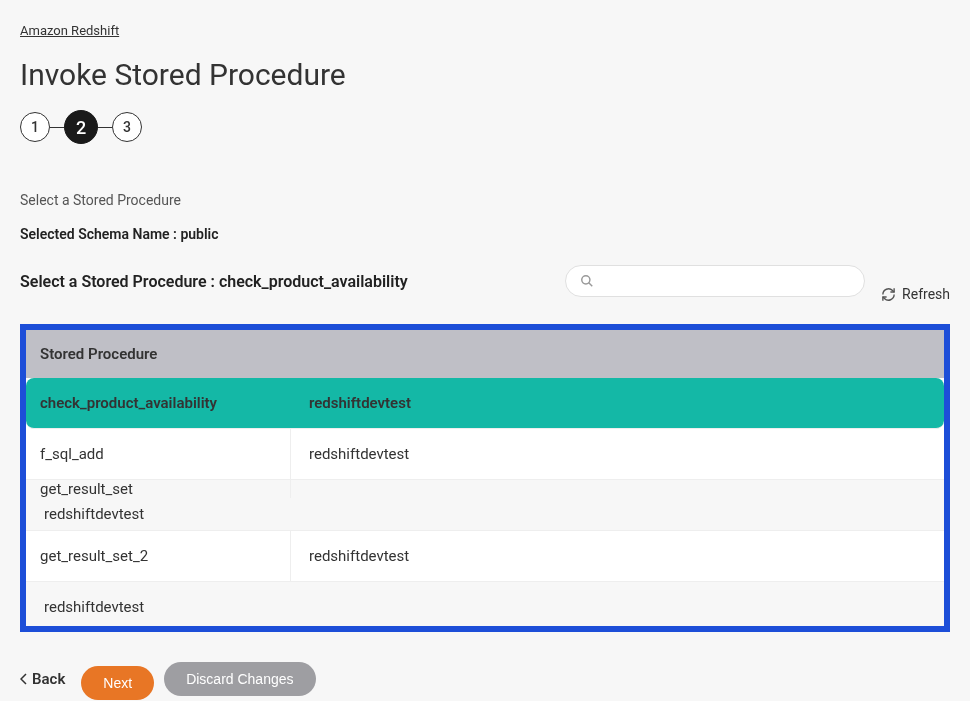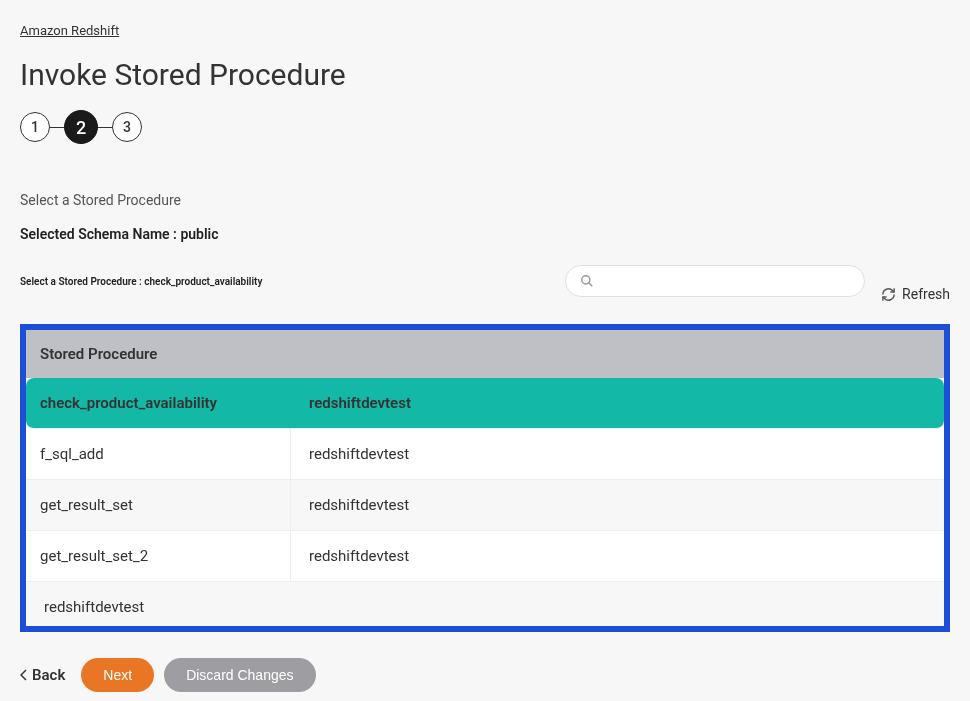"Select a Stored Procedure :" .selected-text { font-size: 10px -> 16px }
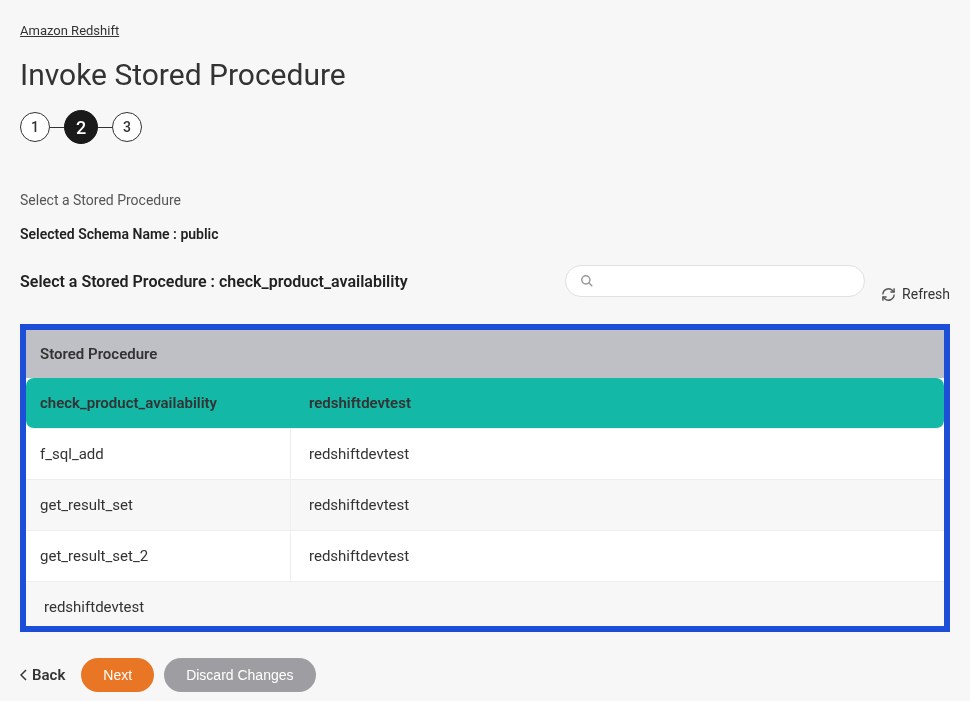"get_result_set" .row.alt { flex-direction: none -> column }
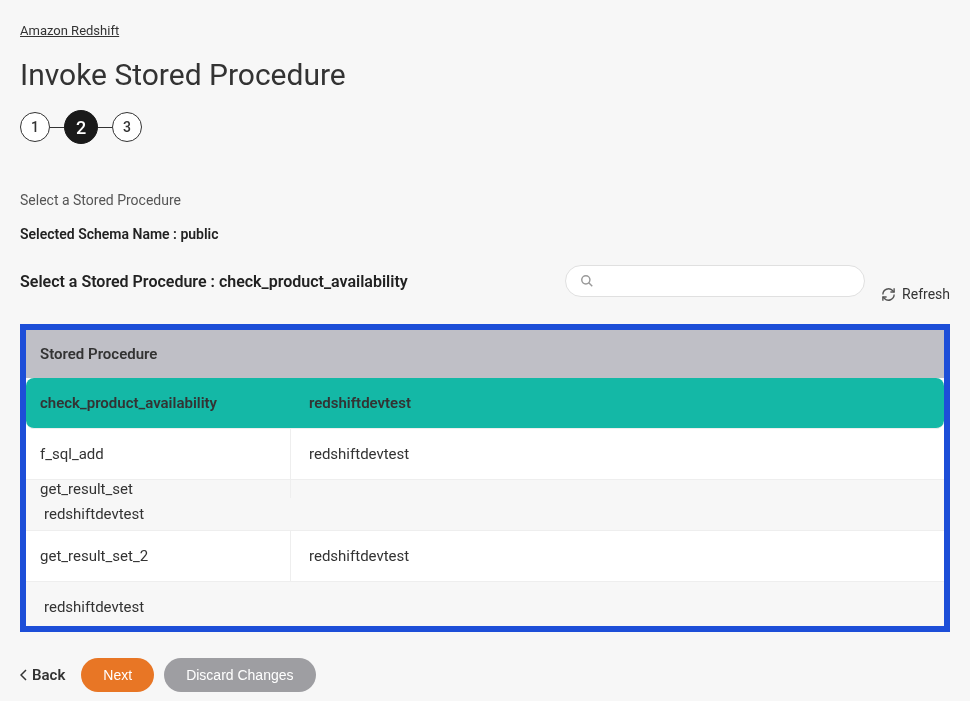"Next" .btn-primary { margin-top: none -> 8px }
